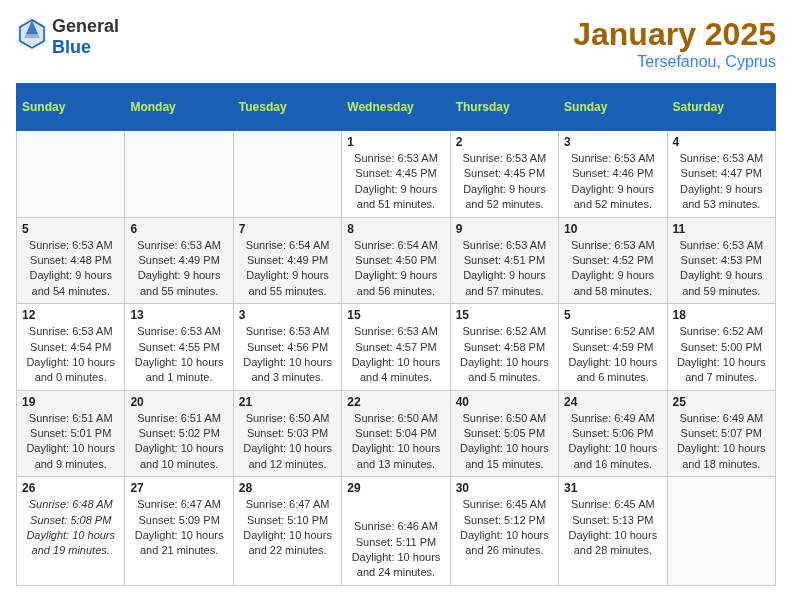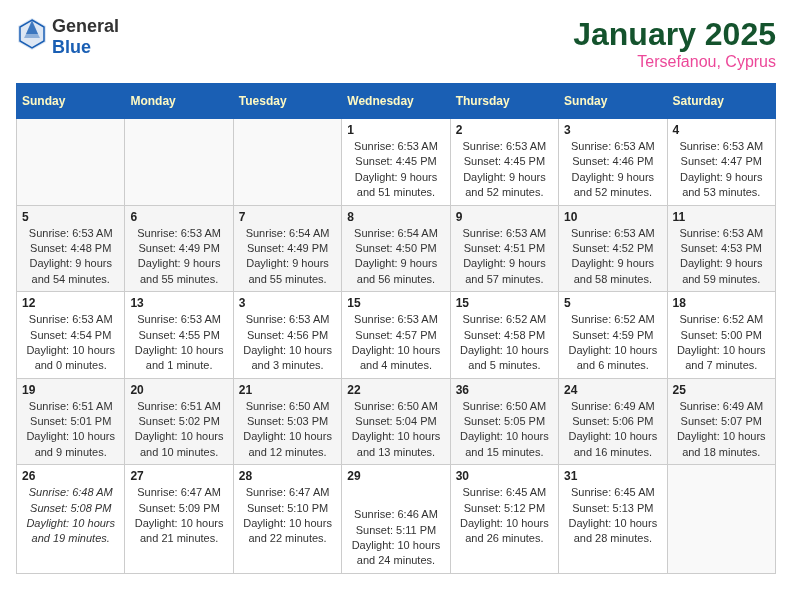"January 2025" .main-title { color: #14532d -> #a16207 }
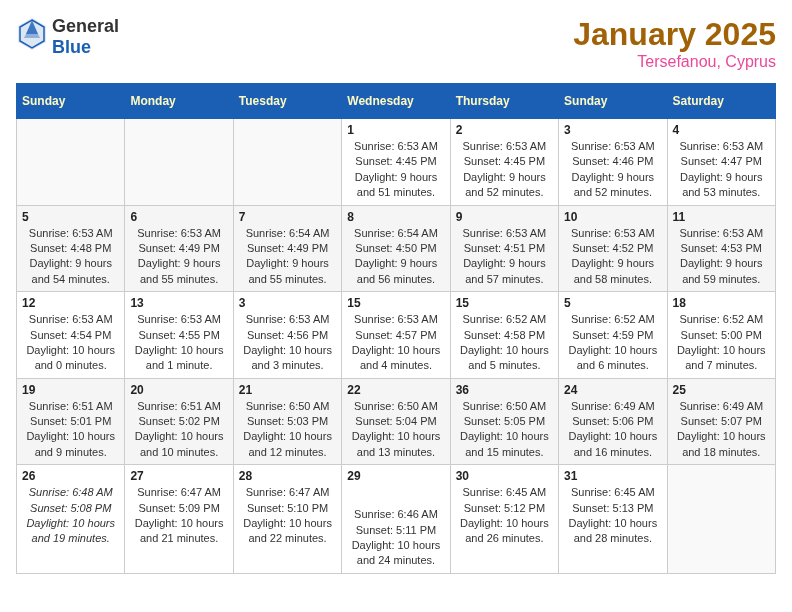"Tersefanou, Cyprus" .subtitle { color: #ec4899 -> #3b82f6 }
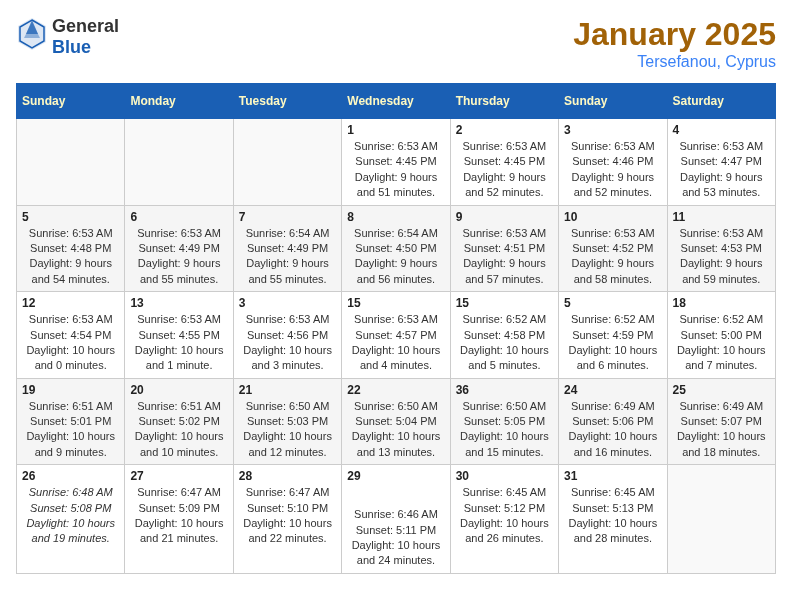"Sunday" thead tr th { color: #fef9c3 -> #bef264; padding: 10px 5px -> 16px 5px }
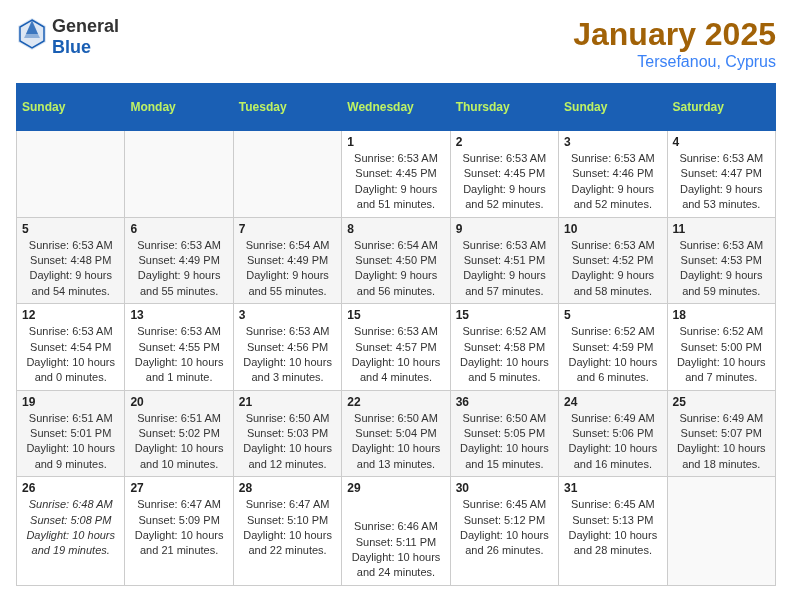"36" div.day-number { text: 36 -> 40 }
